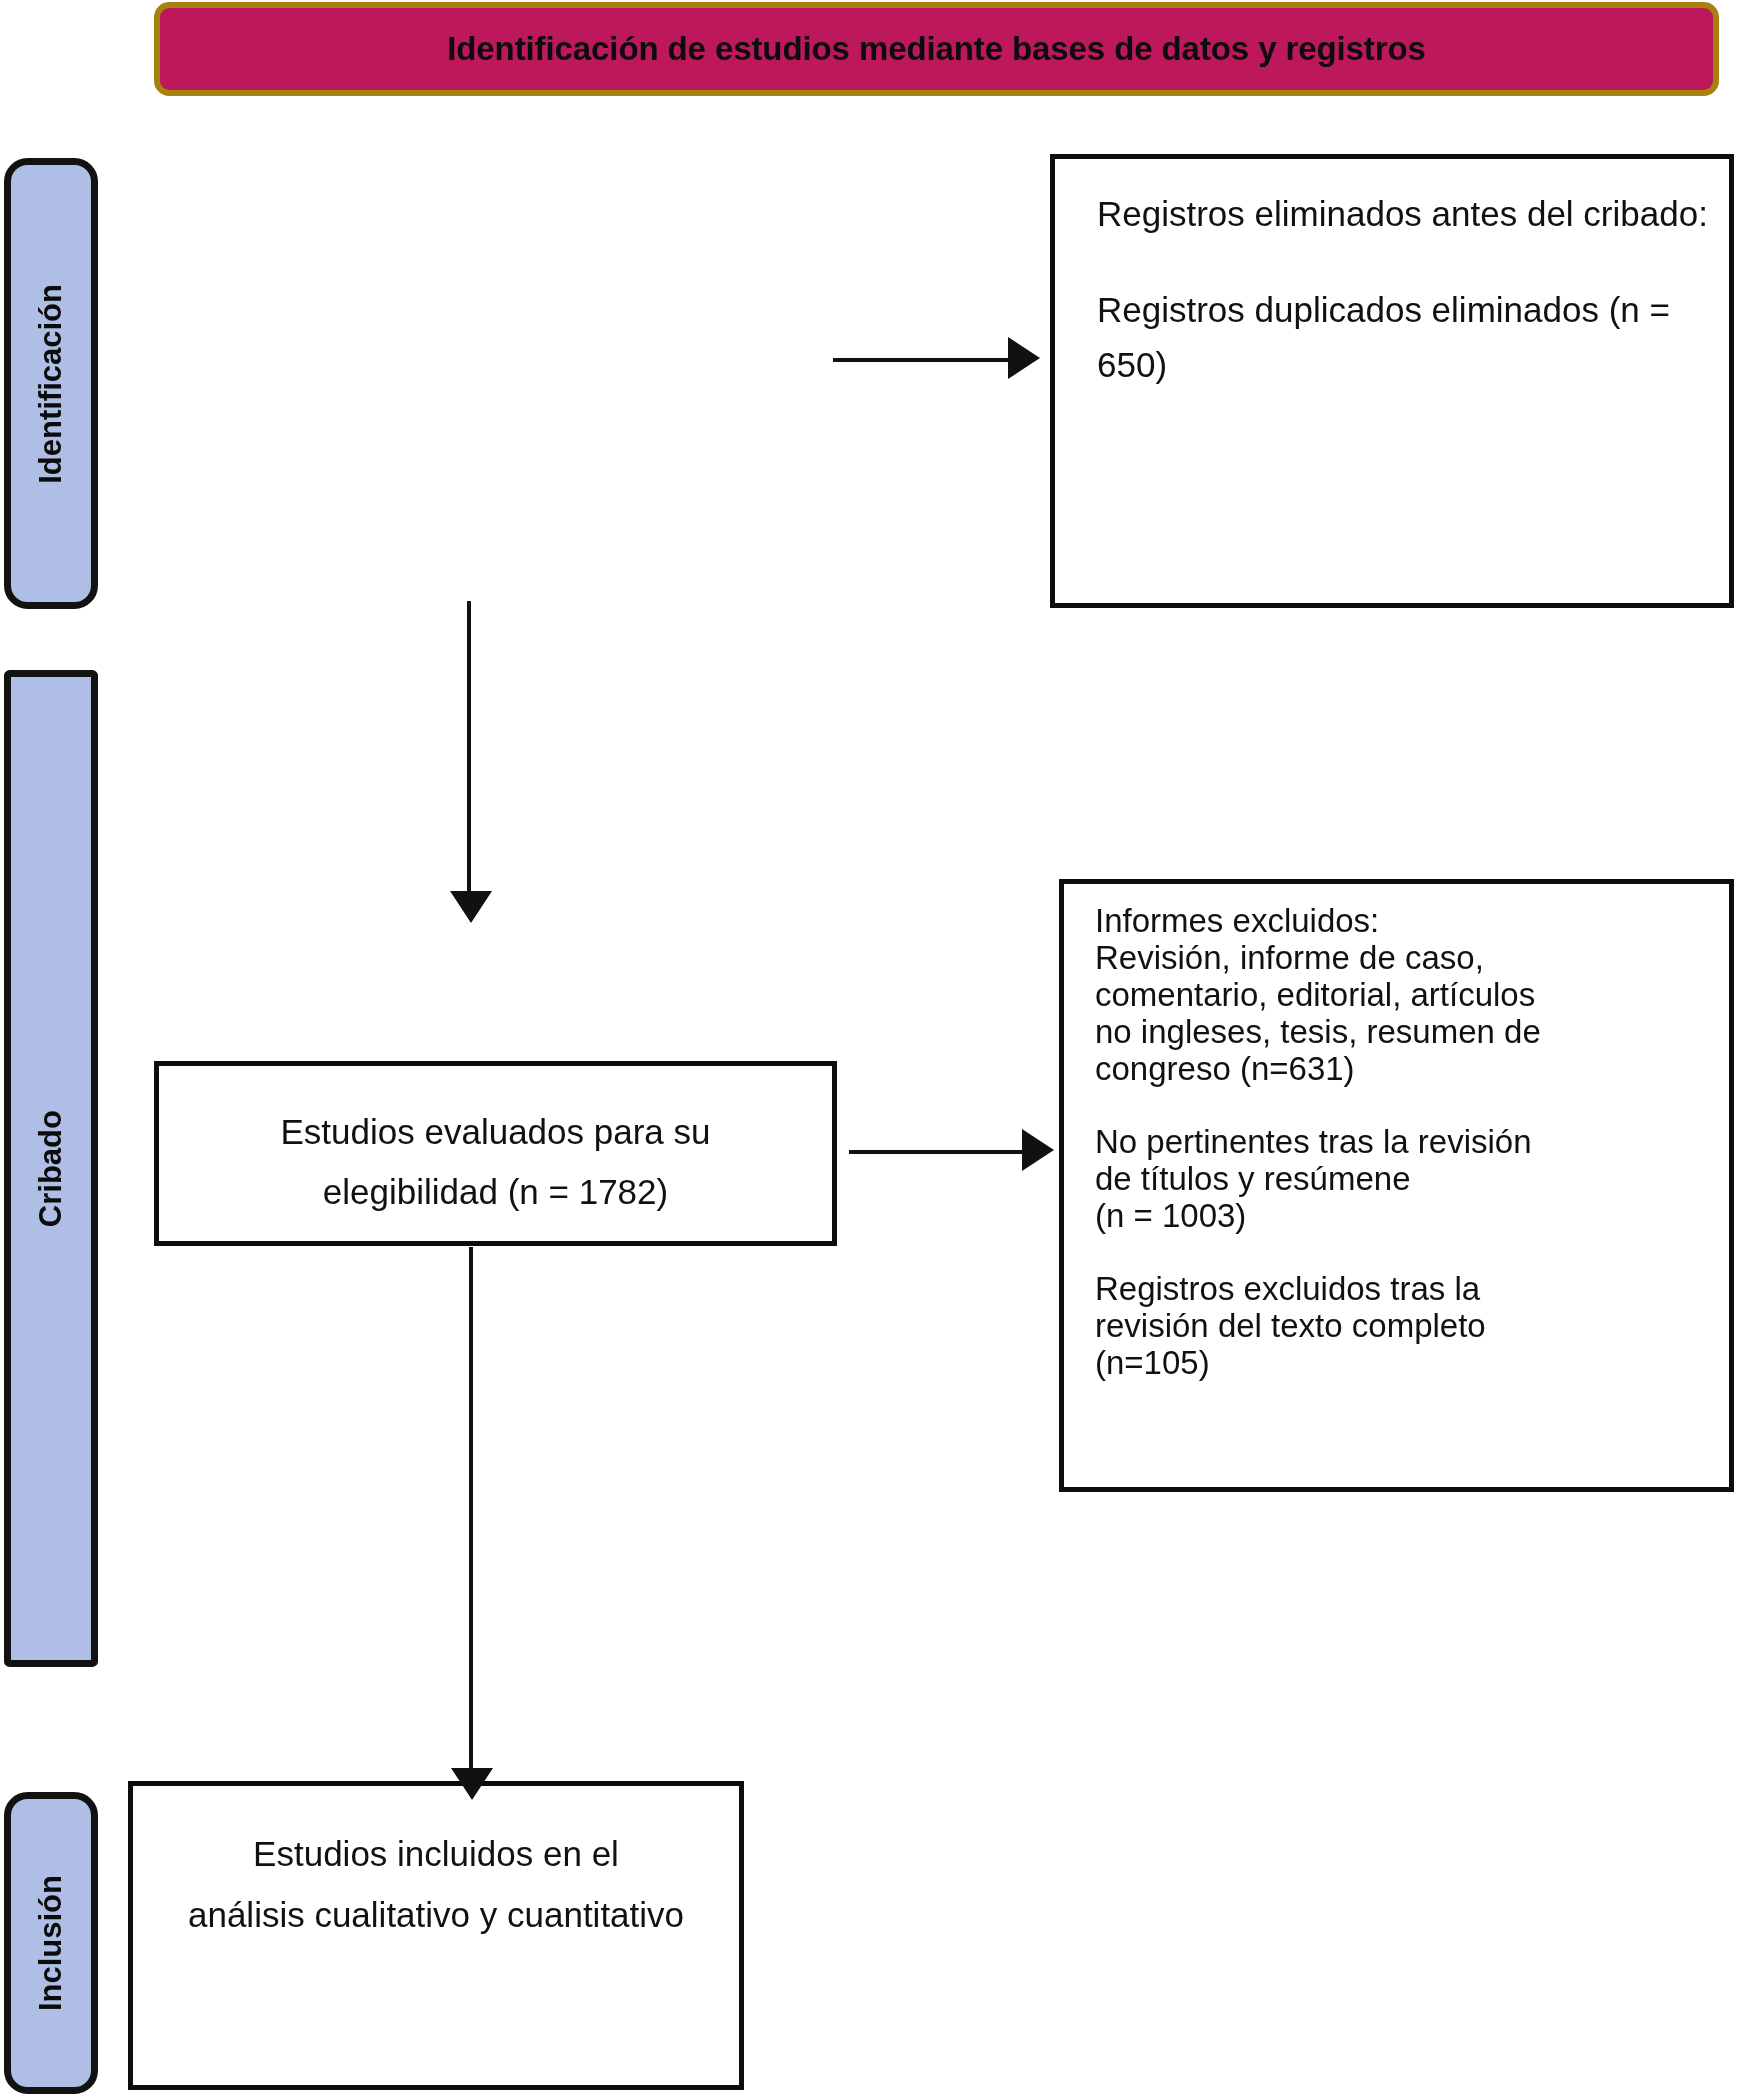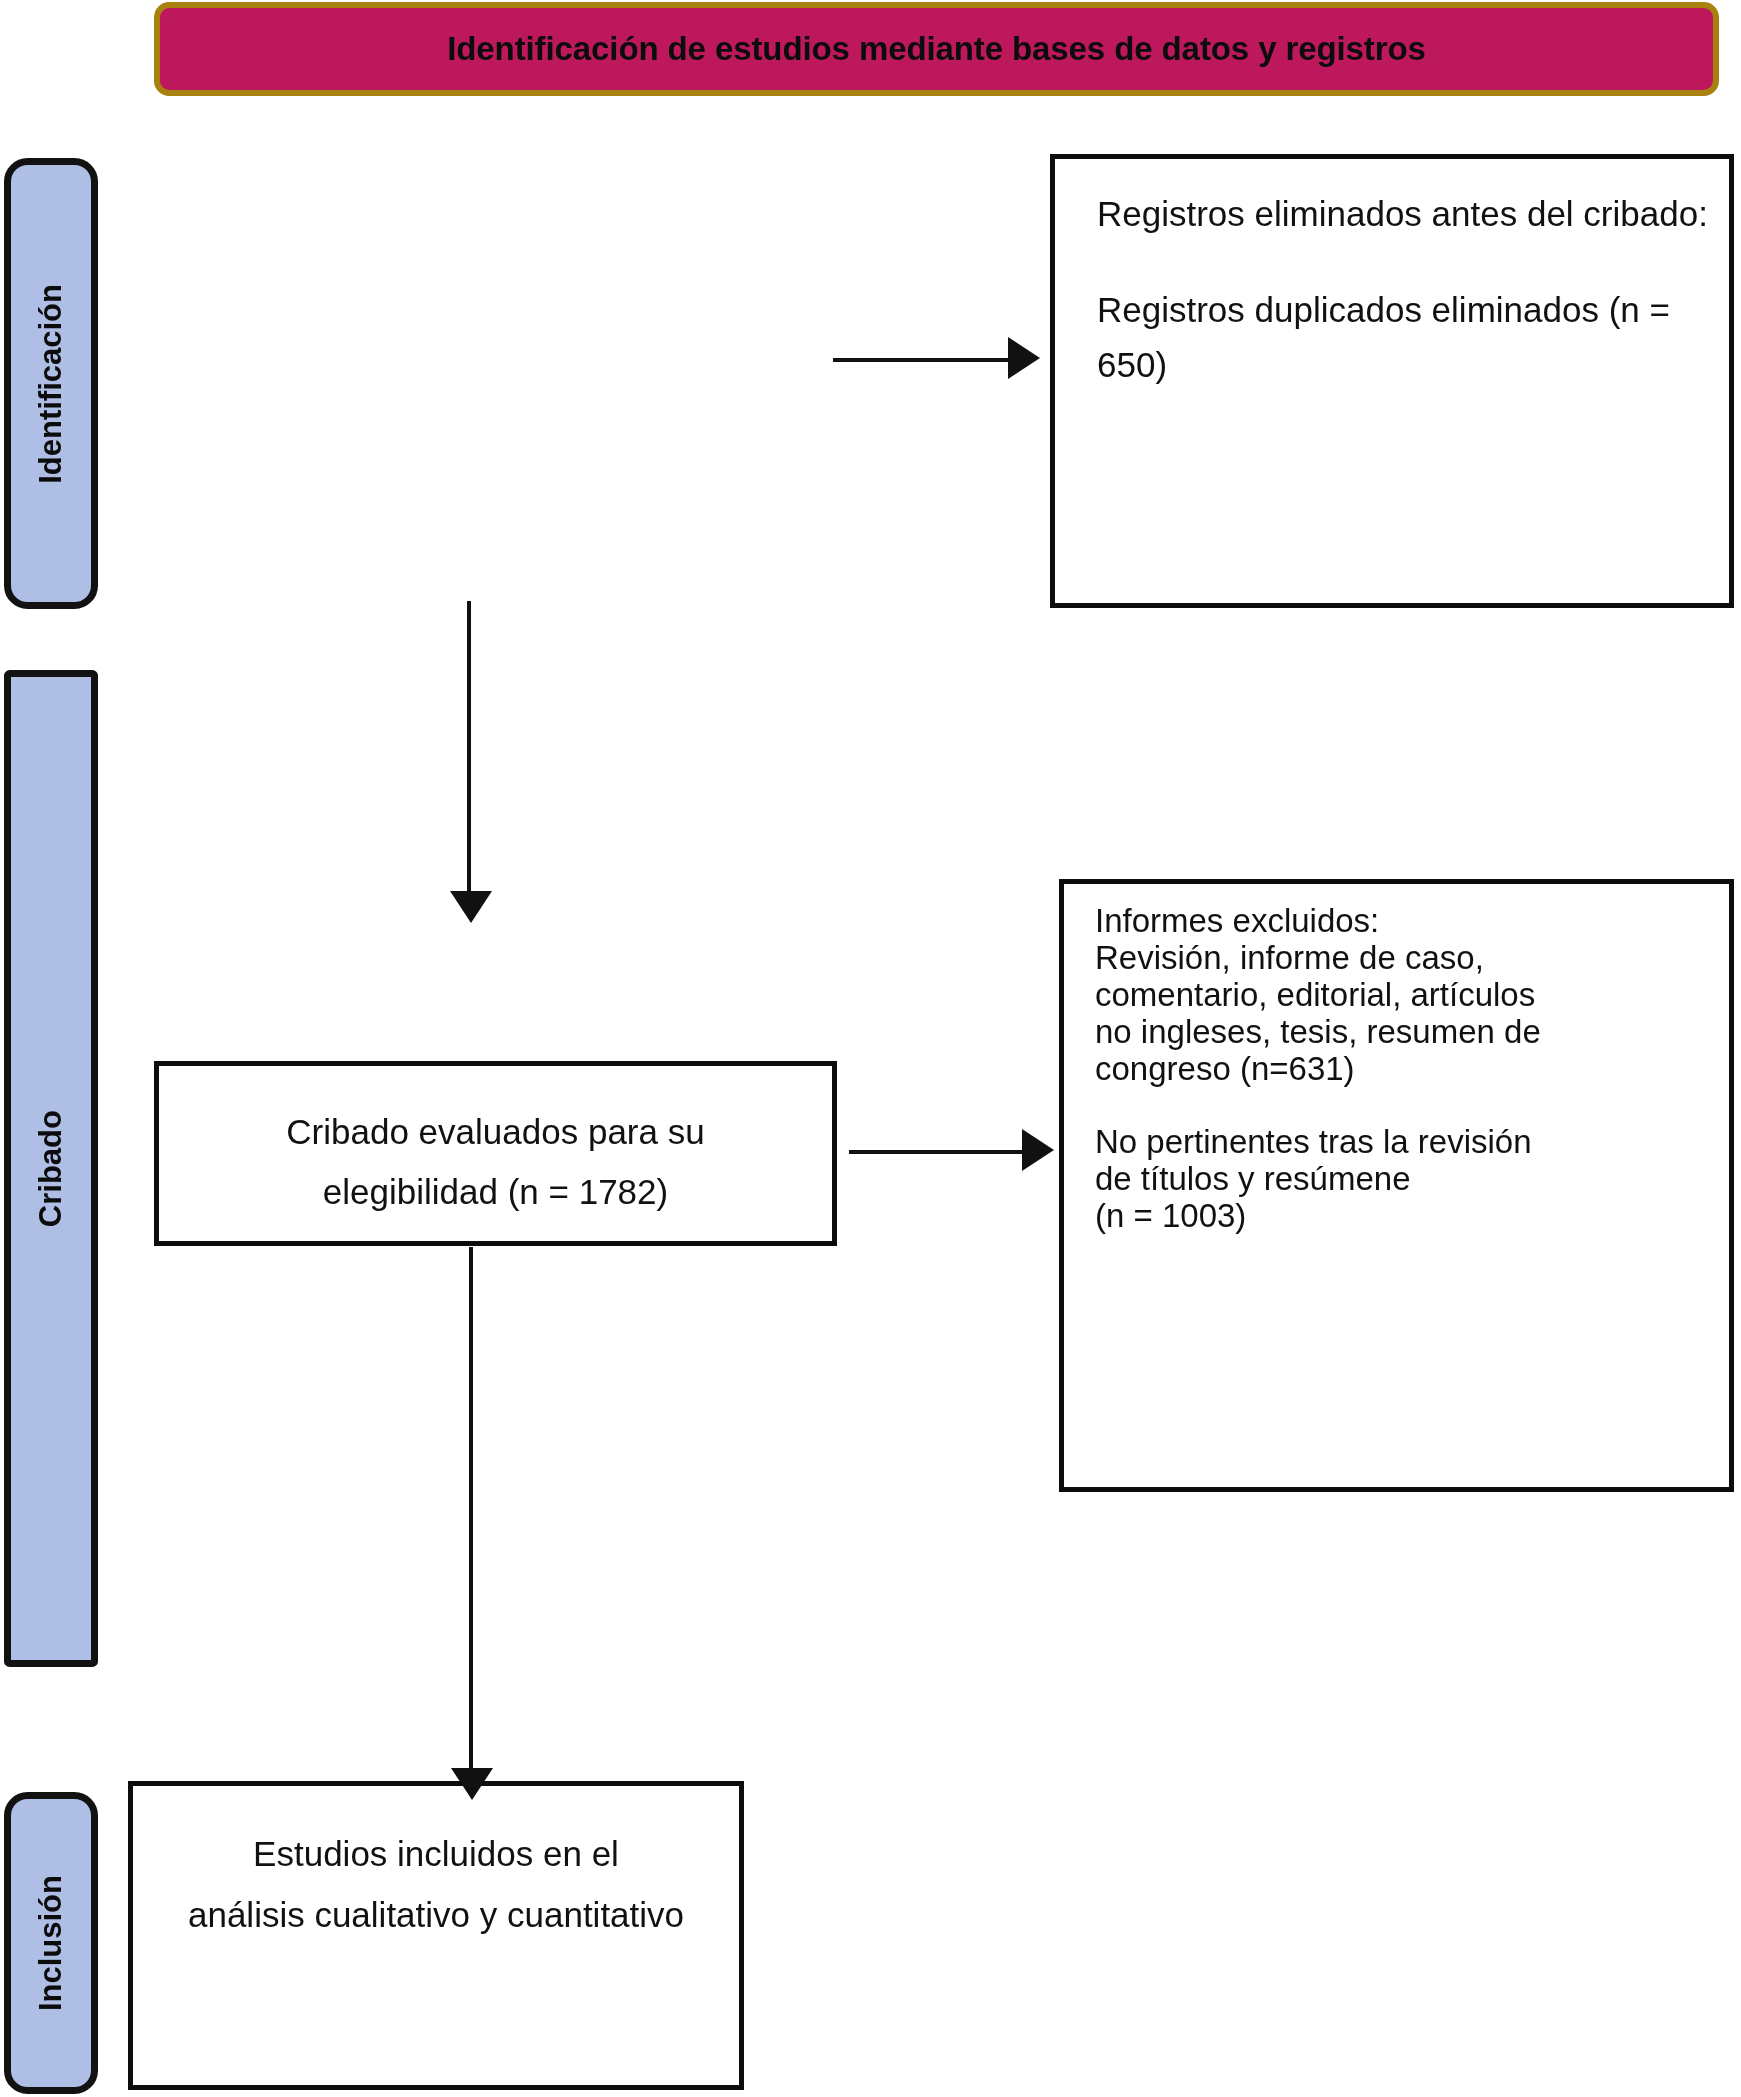"Cribado evaluados para su" p { text: Cribado -> Estudios }
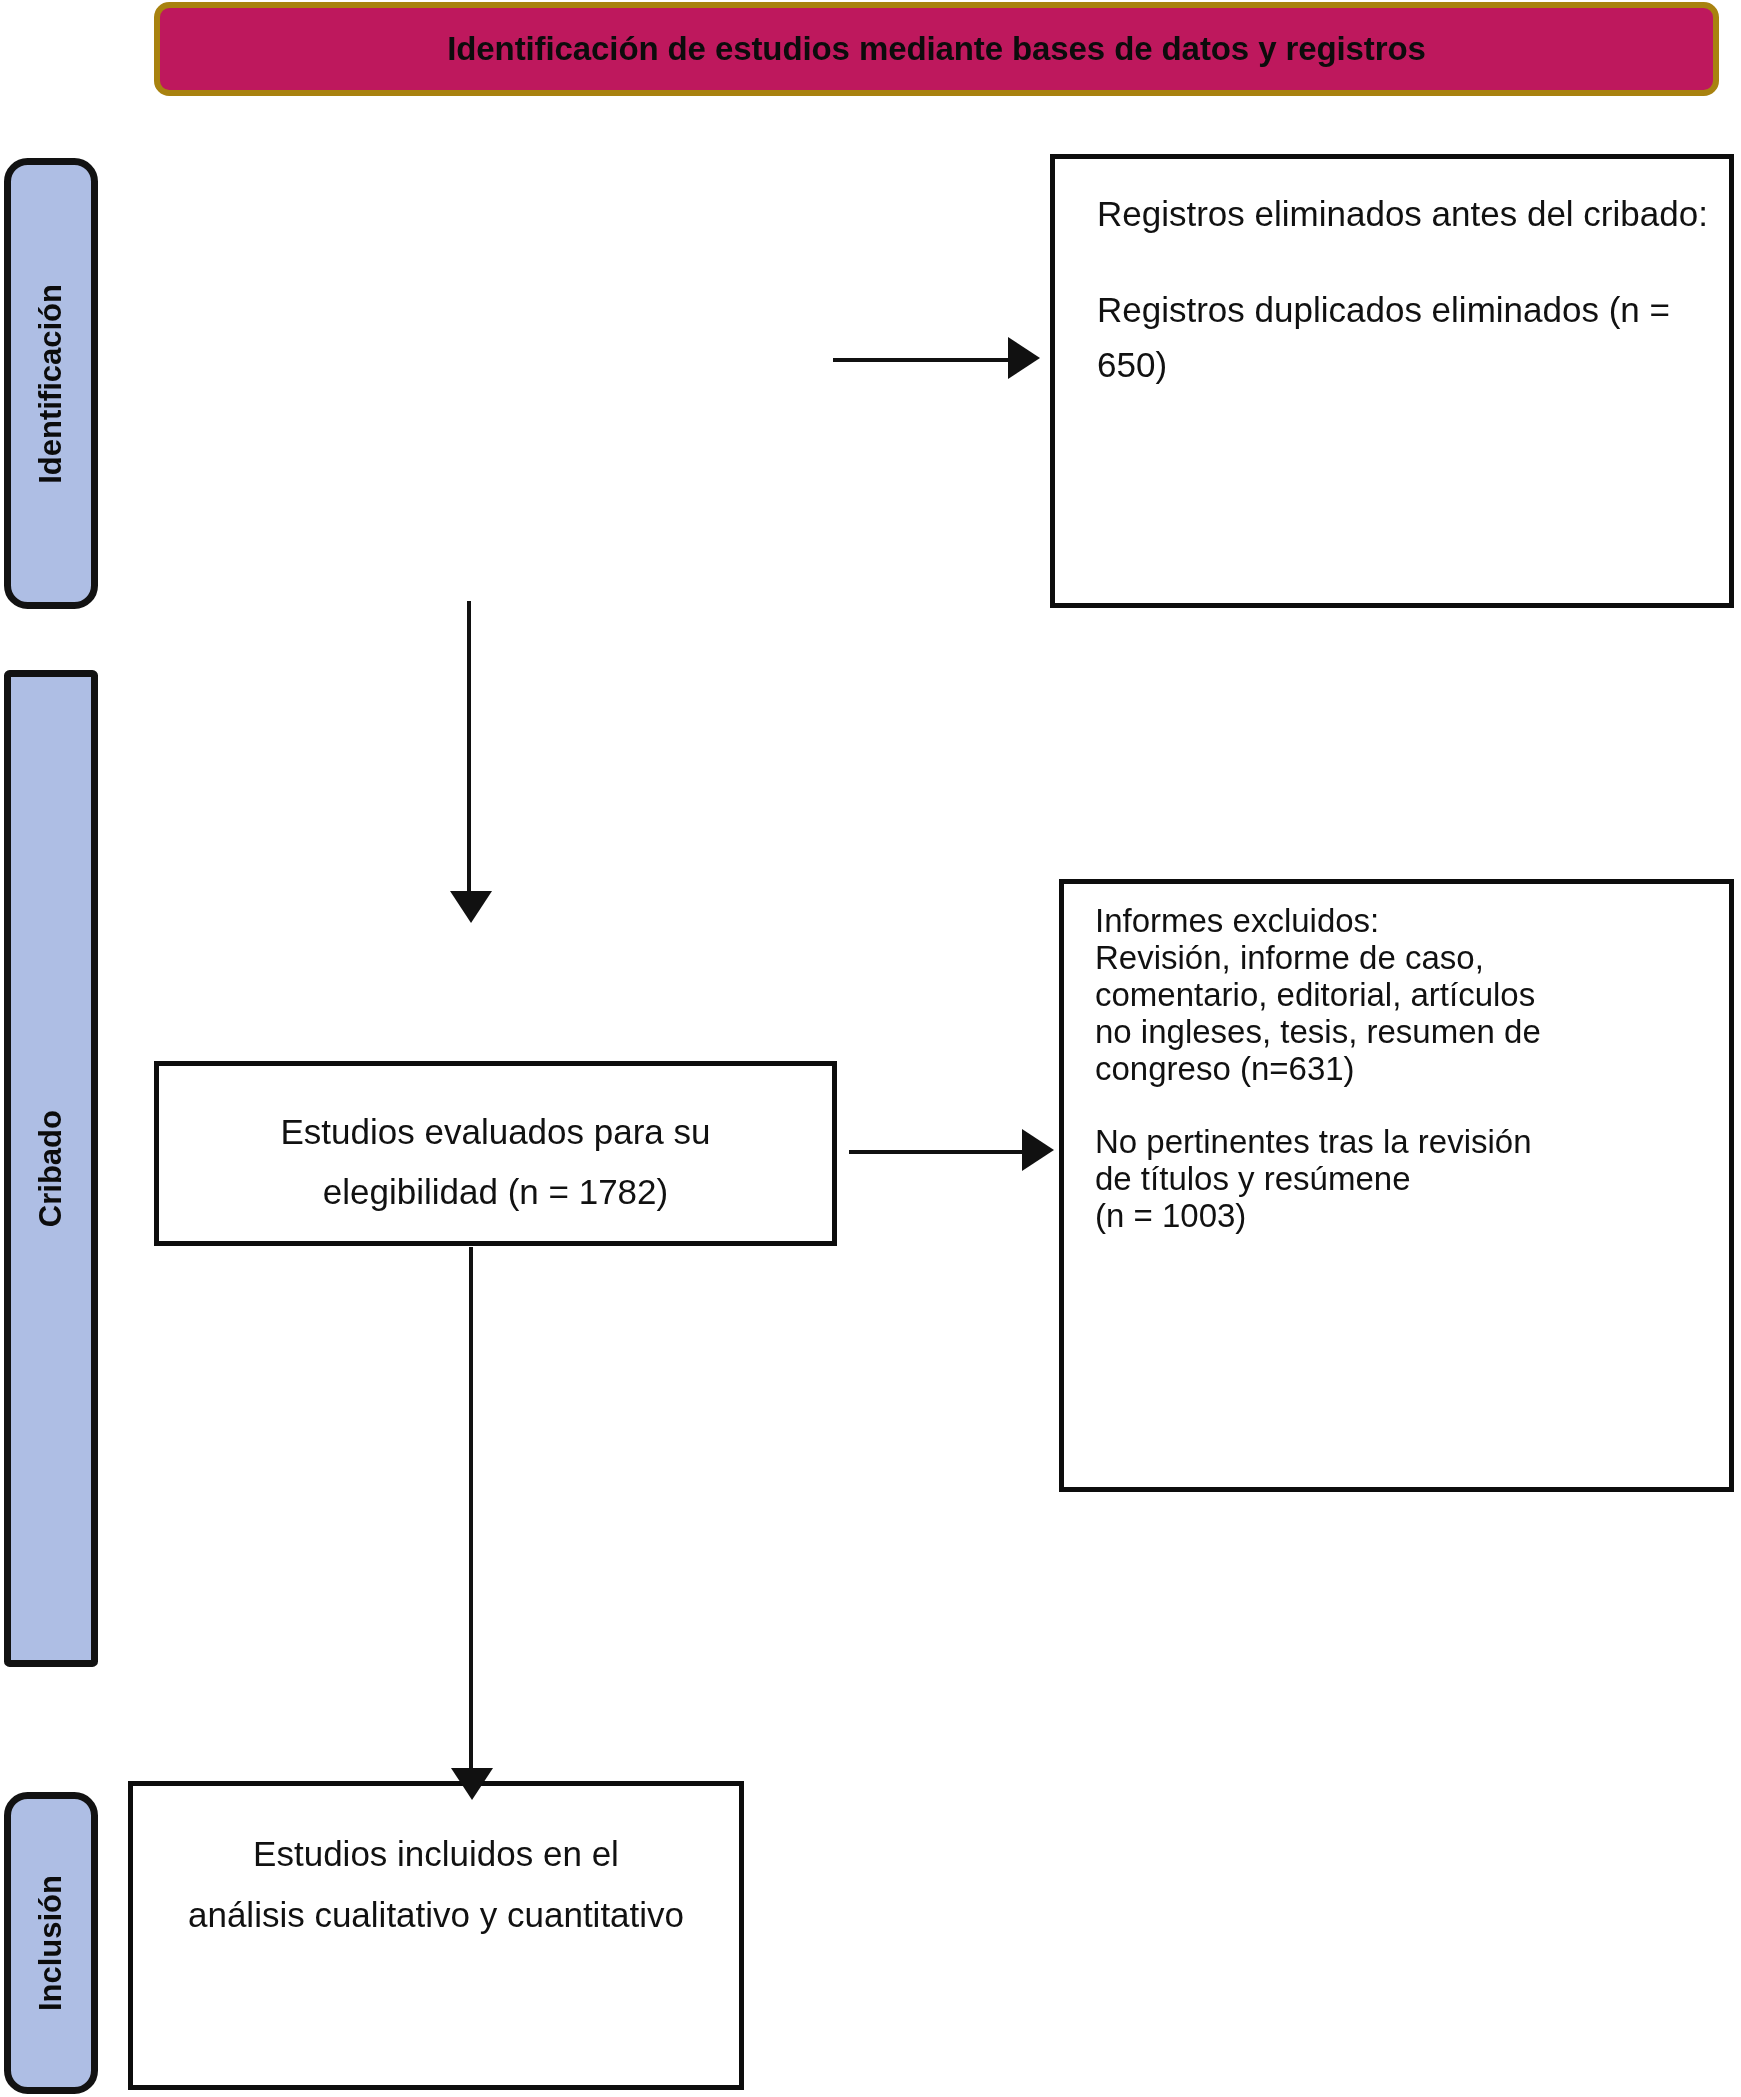"Registros excluidos tras la" p.blk { html: none -> <p>Registros excluidos tras la<br>revisión del texto completo<br>(n=105)</p> }
